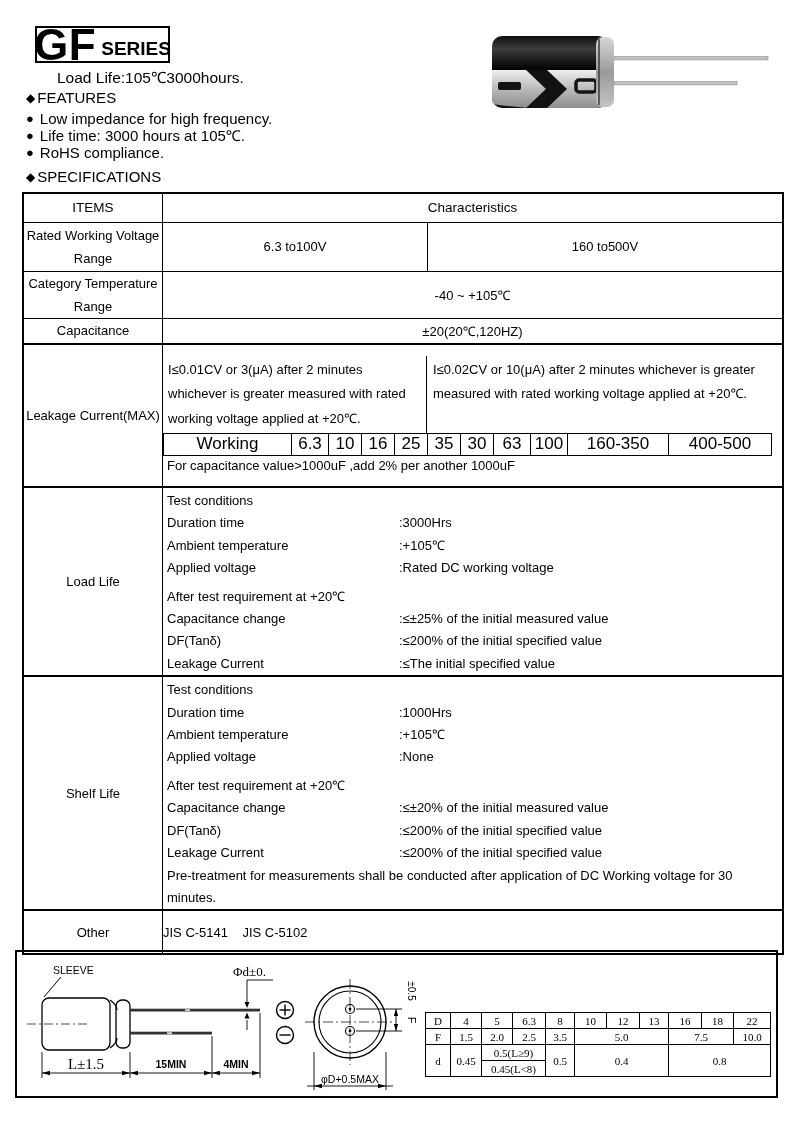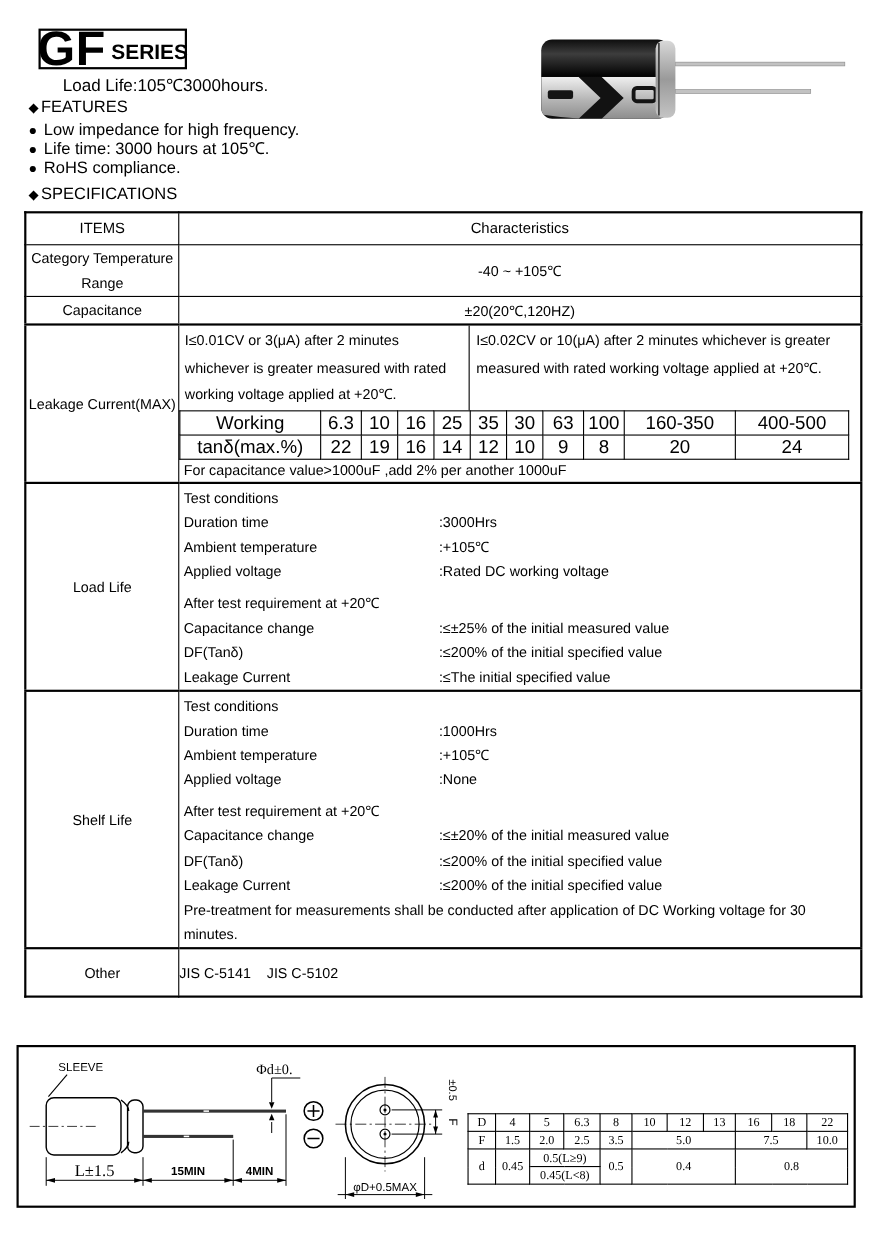"Rated Working Voltage Range" tr { html: none -> <tr> <td>Rated Working Voltage Range</td> <td> <div> <div>6.3 to100V</div> <div>160 to500V</div> </div> </td> </tr> }
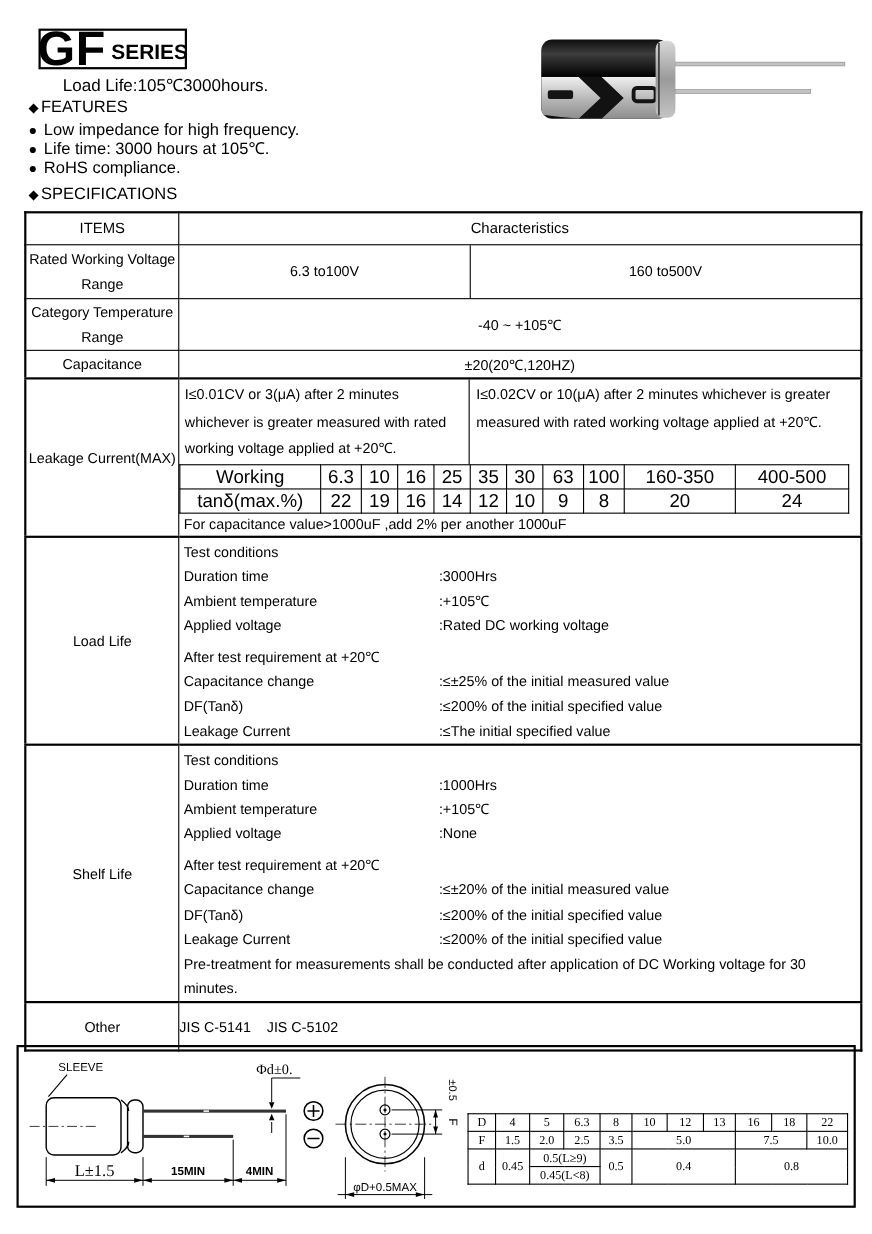"tanδ(max.%)" tr { html: <tr> <td>tanδ(max.%)</td> <td>22</td> <td>19</td> <td>16</td> <td>14</td> <td>12</td> <td>10</td> <td>9</td> <td>8</td> <td>20</td> <td>24</td> </tr> -> none }
